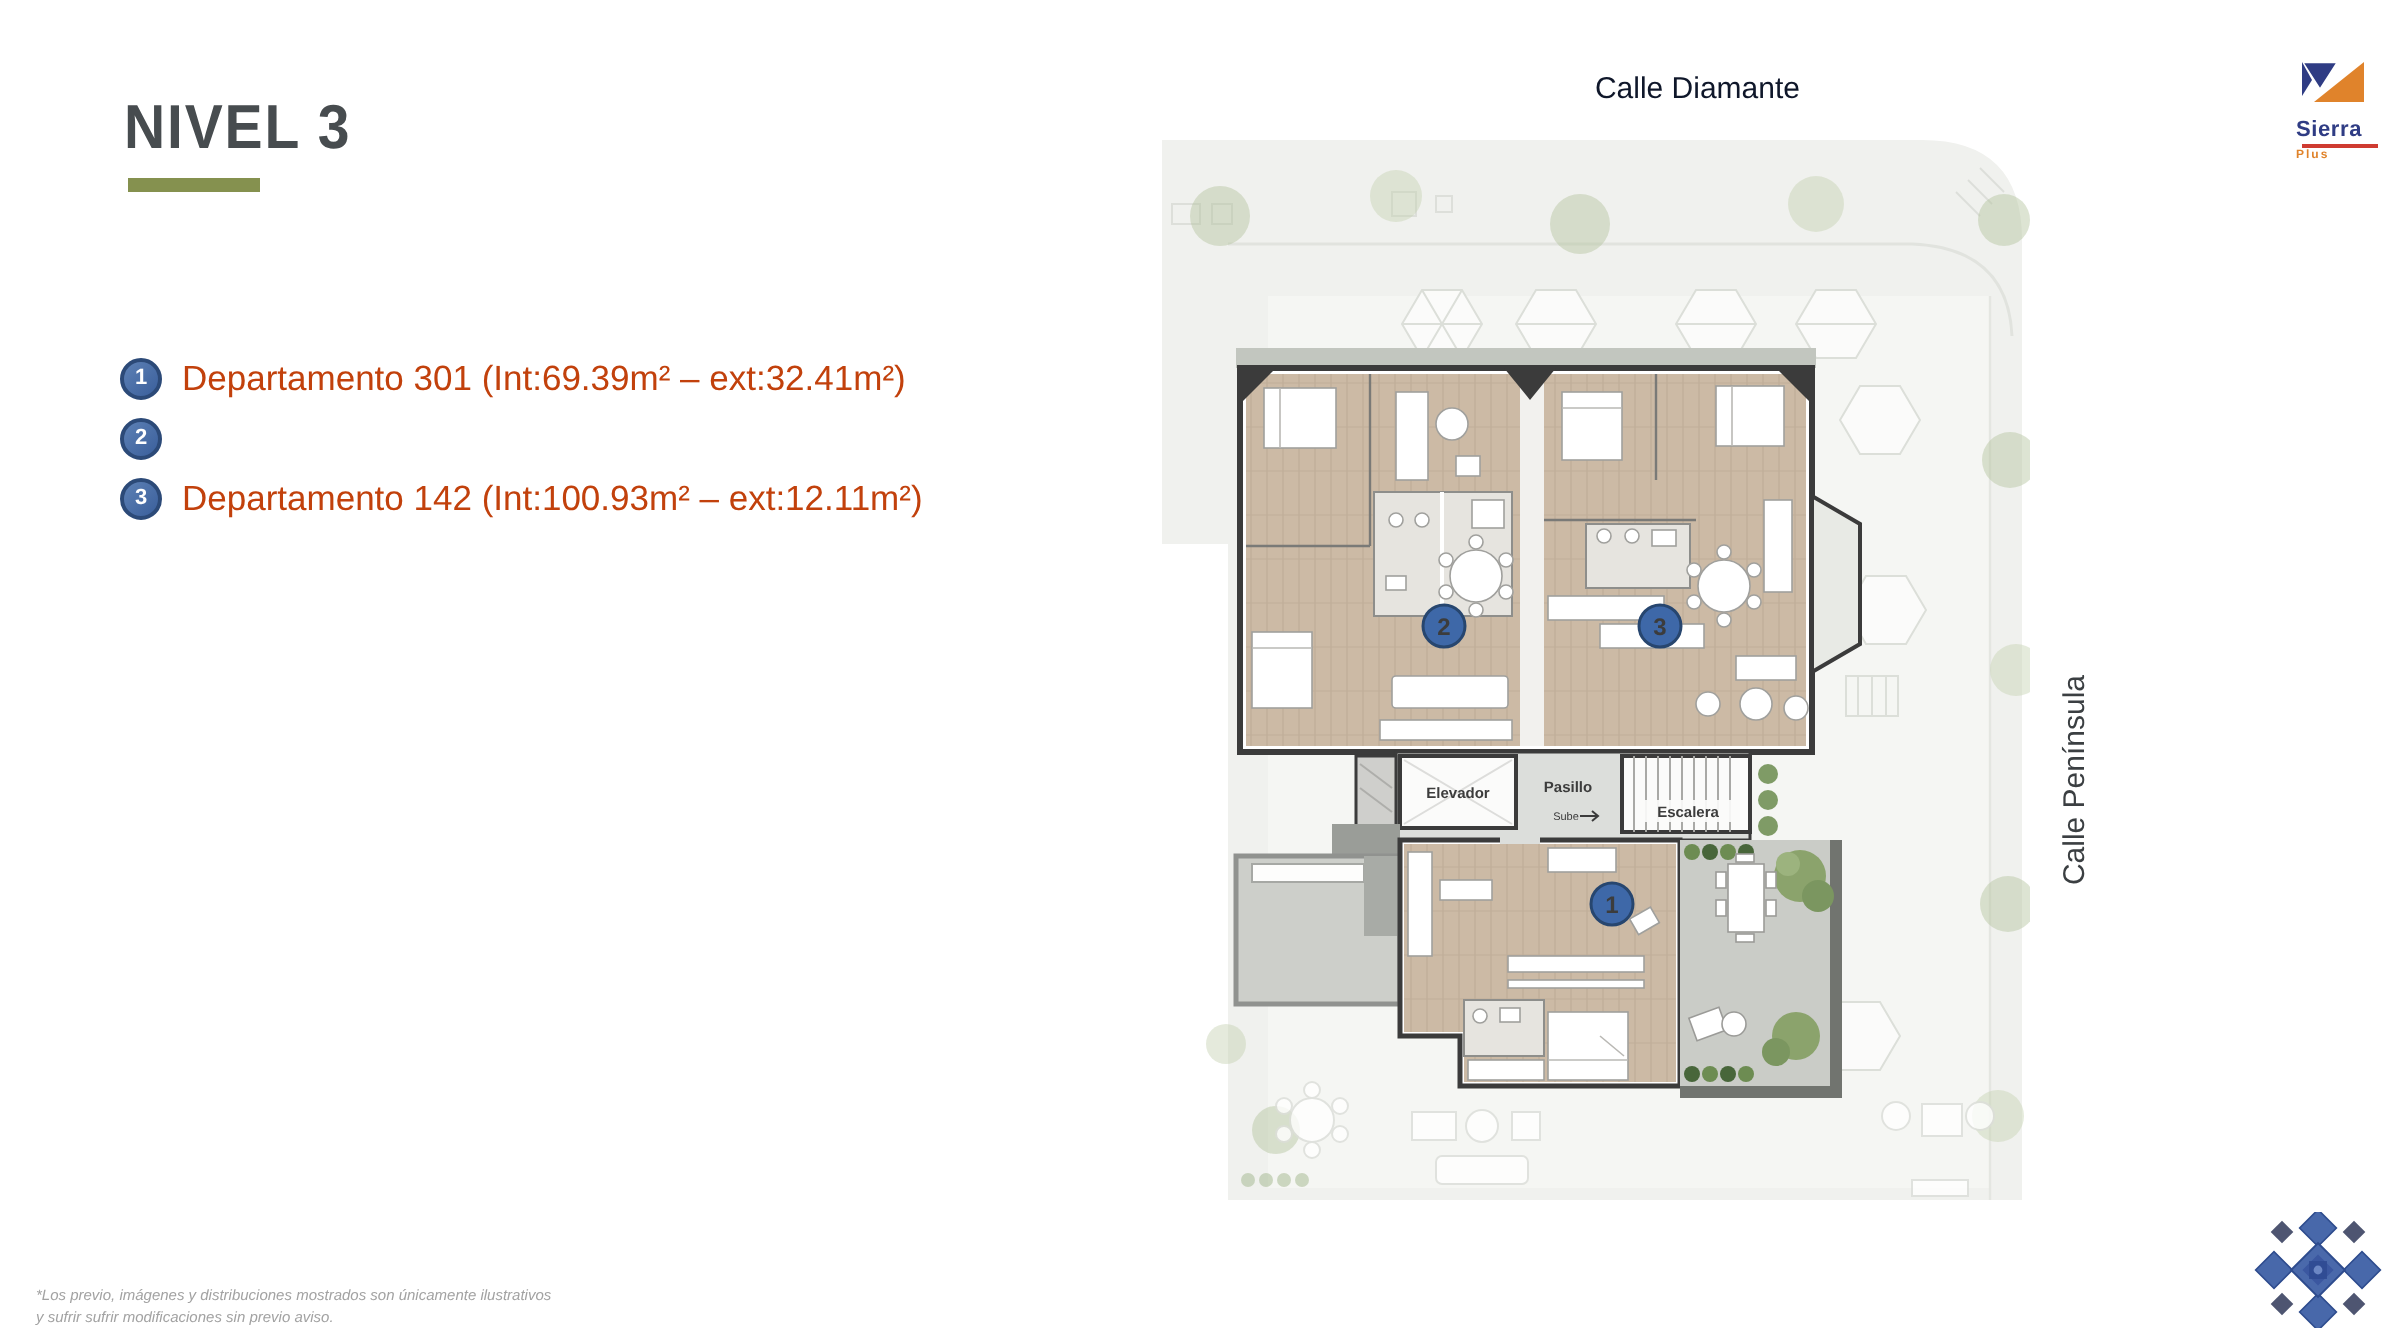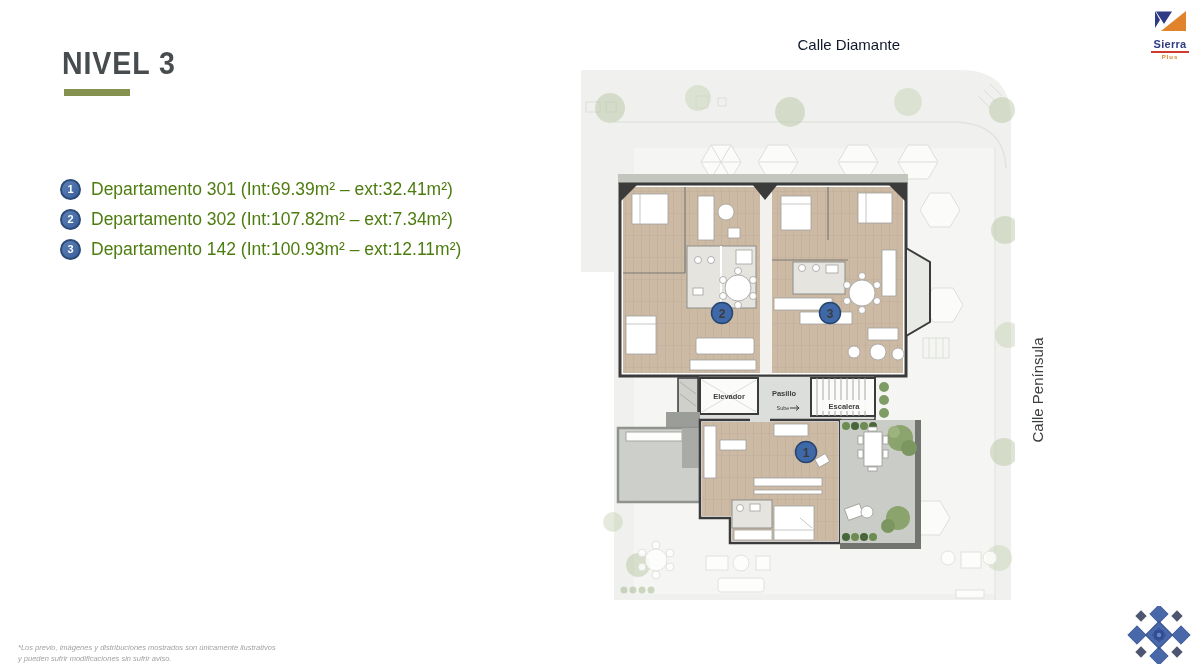"Sierra" .brand { text-align: center -> left; top: 10px -> 30px }
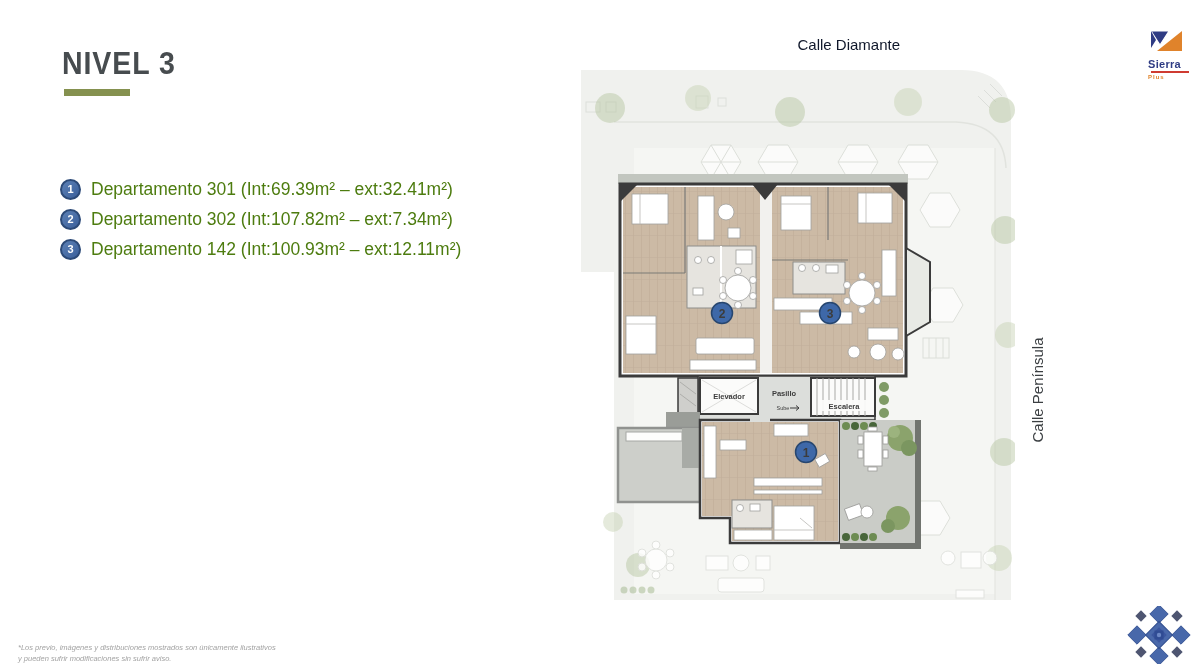"Departamento 301 (Int:69.39m² –" .legend-text { color: #4d7c0f -> #c2410c }
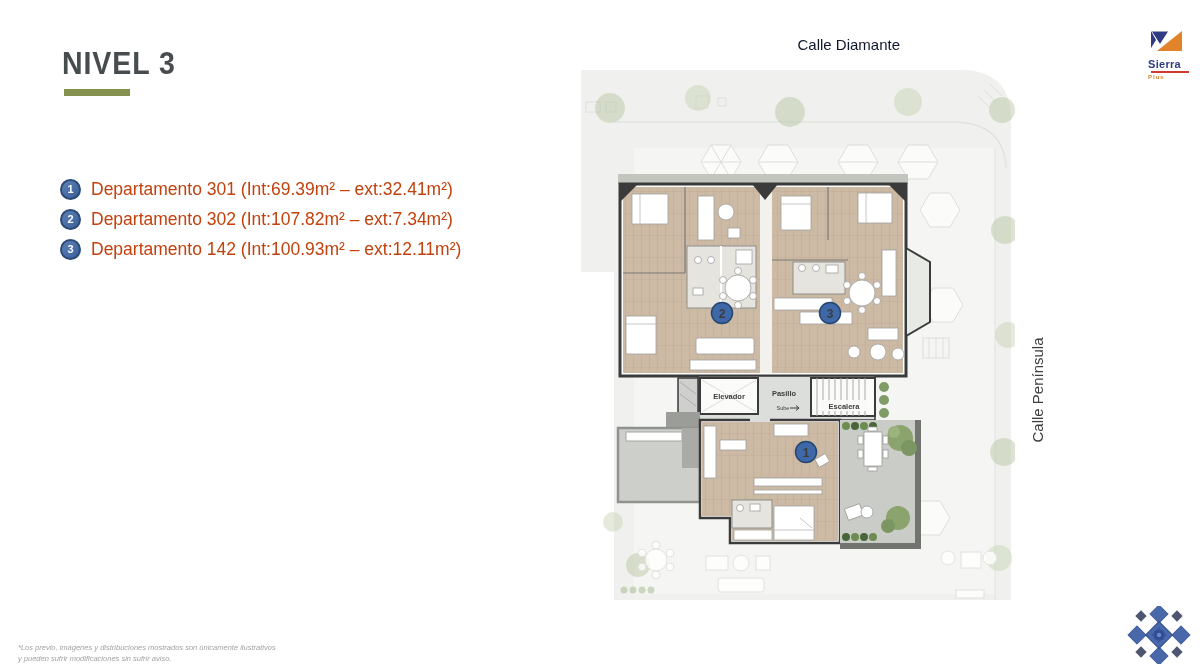"Departamento 302 (Int:107.82m² –" span.legend-text { html: <span>Departamento 302 (Int:107.82m² – ext:7.34m²)</span> -> none }
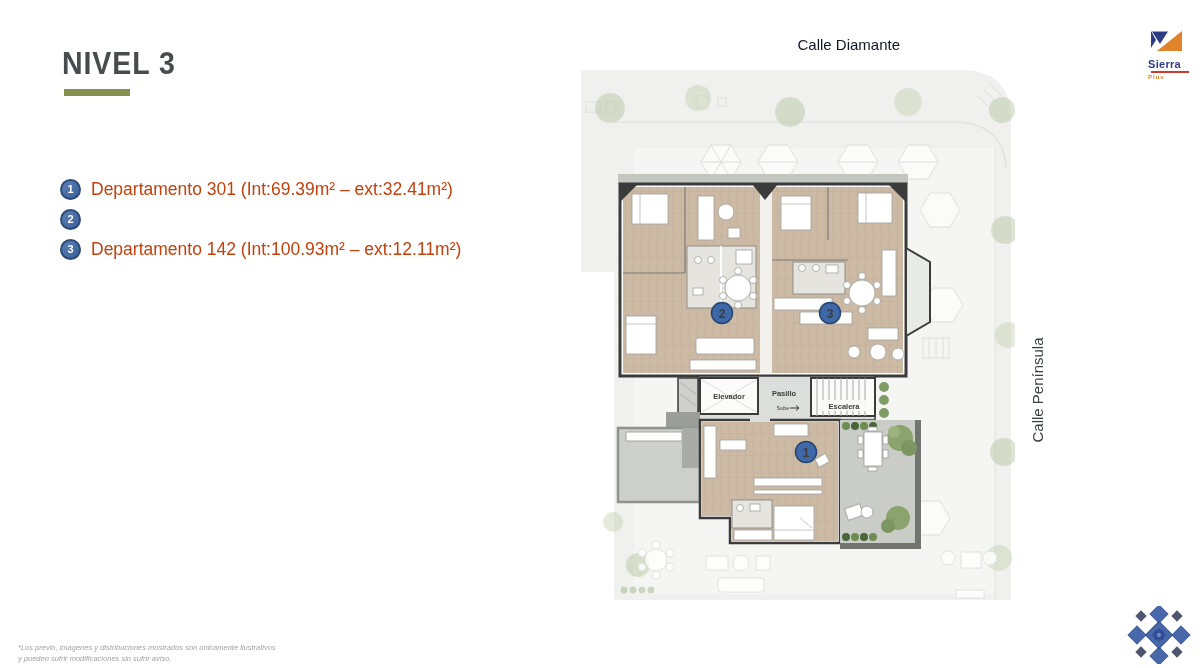"y pueden sufrir modificaciones sin" div { text: pueden sufrir modificaciones sin sufrir -> sufrir sufrir modificaciones sin previo }
